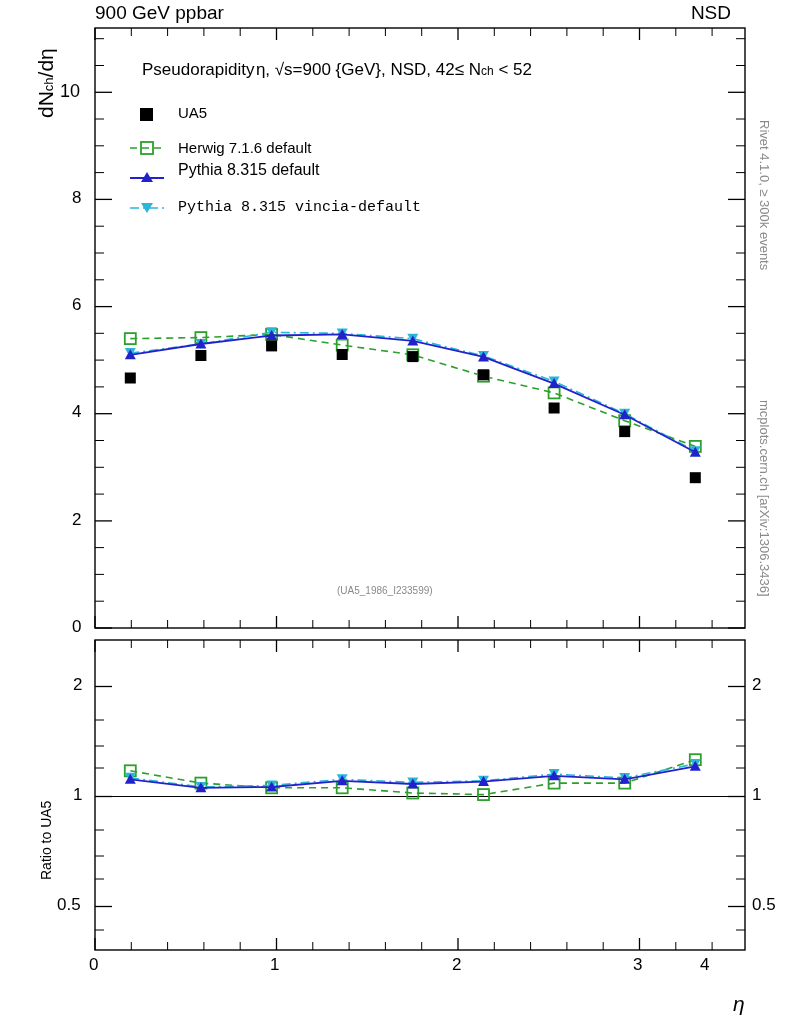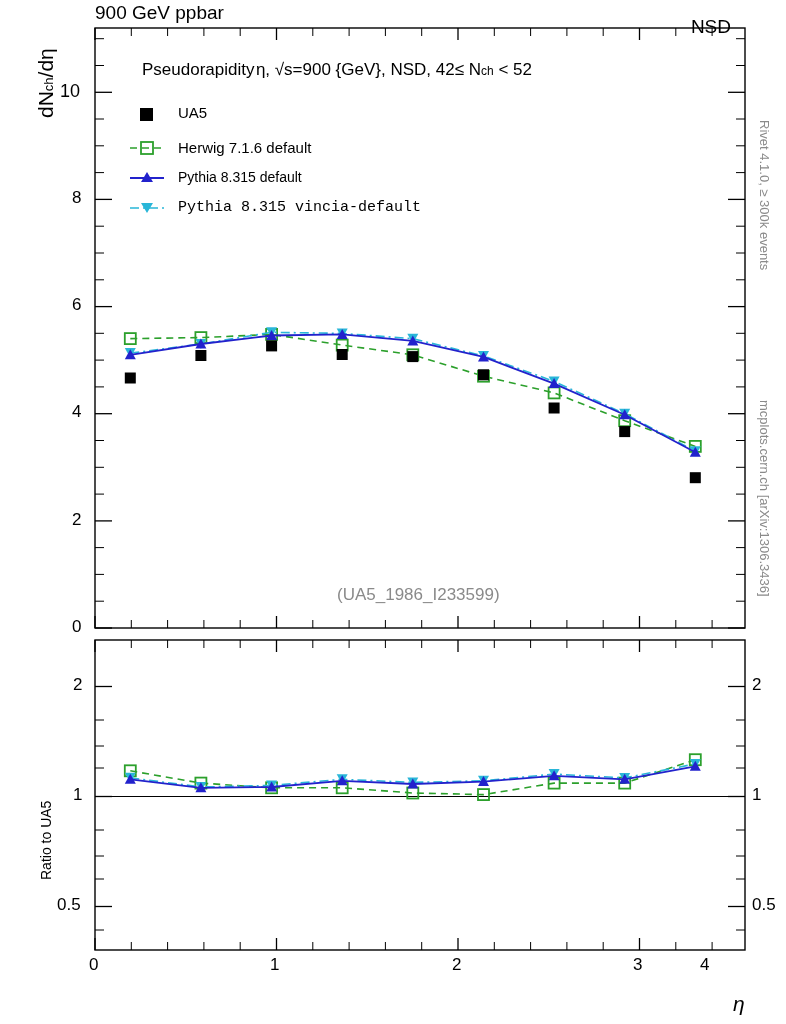"NSD" div.abs { margin-top: 14px -> none }
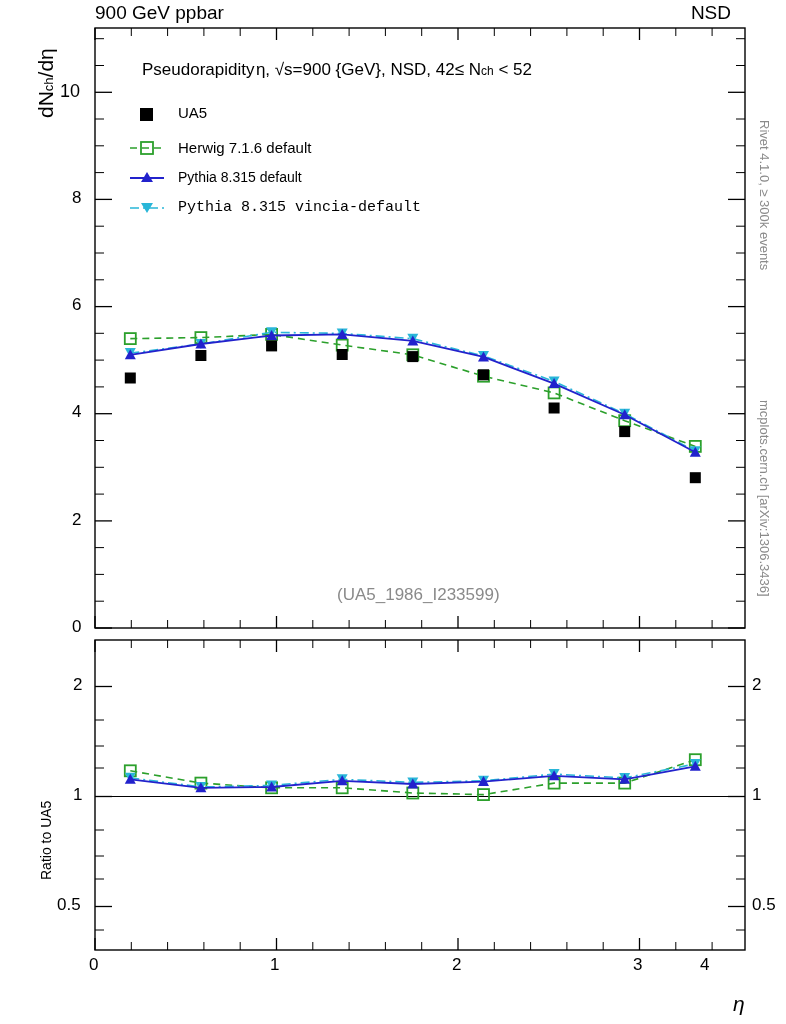"Pythia 8.315 default" div.abs { font-size: 14px -> 16px; top: 169px -> 161px }
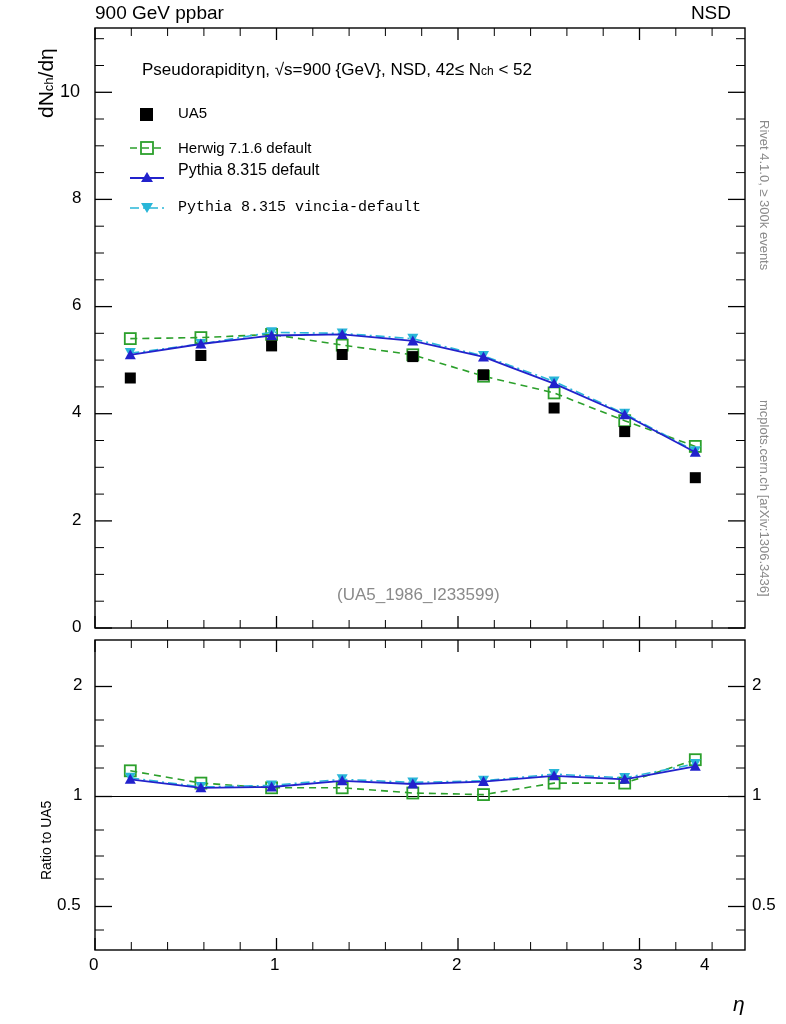"(UA5_1986_I233599)" div.abs { font-size: 17px -> 10px }
